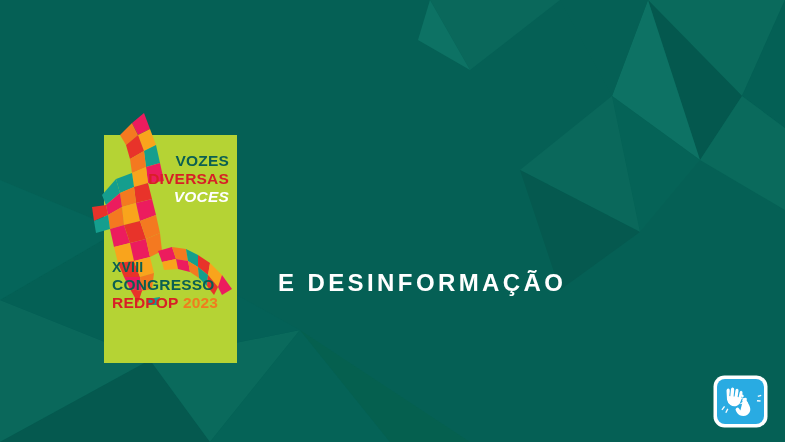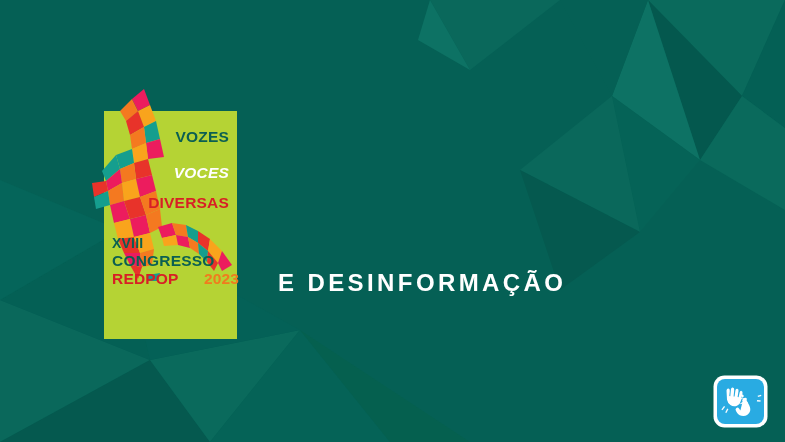"VOZES" #logo-card { top: 111px -> 135px }
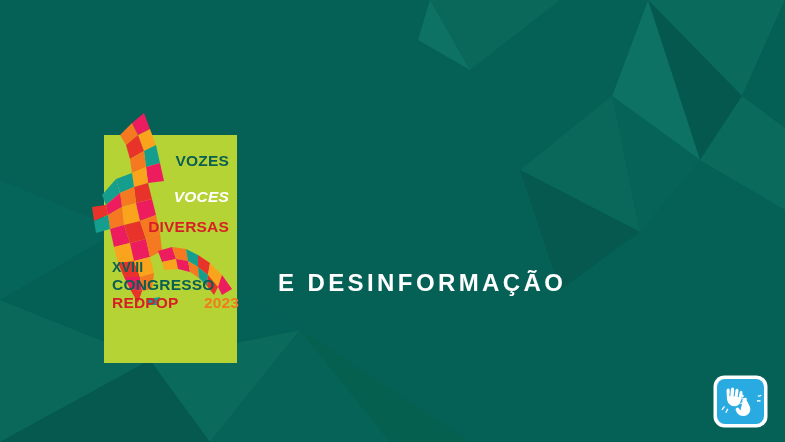"DIVERSAS" #t-diversas { margin-top: 48px -> none }
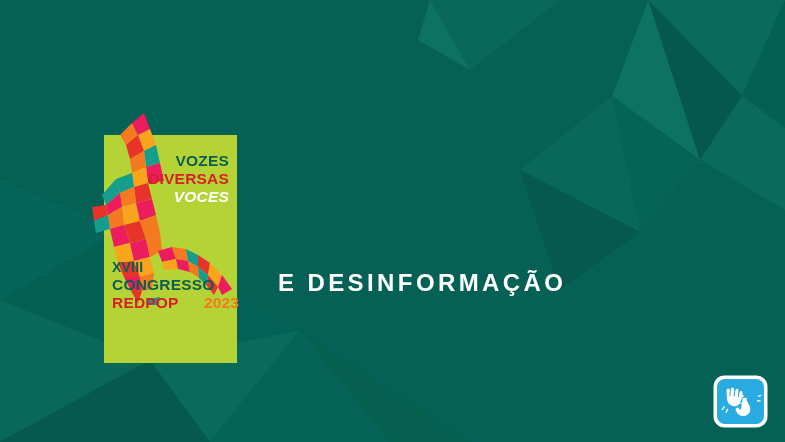"2023" #t-redpop-line .year { margin-left: 21px -> none }
